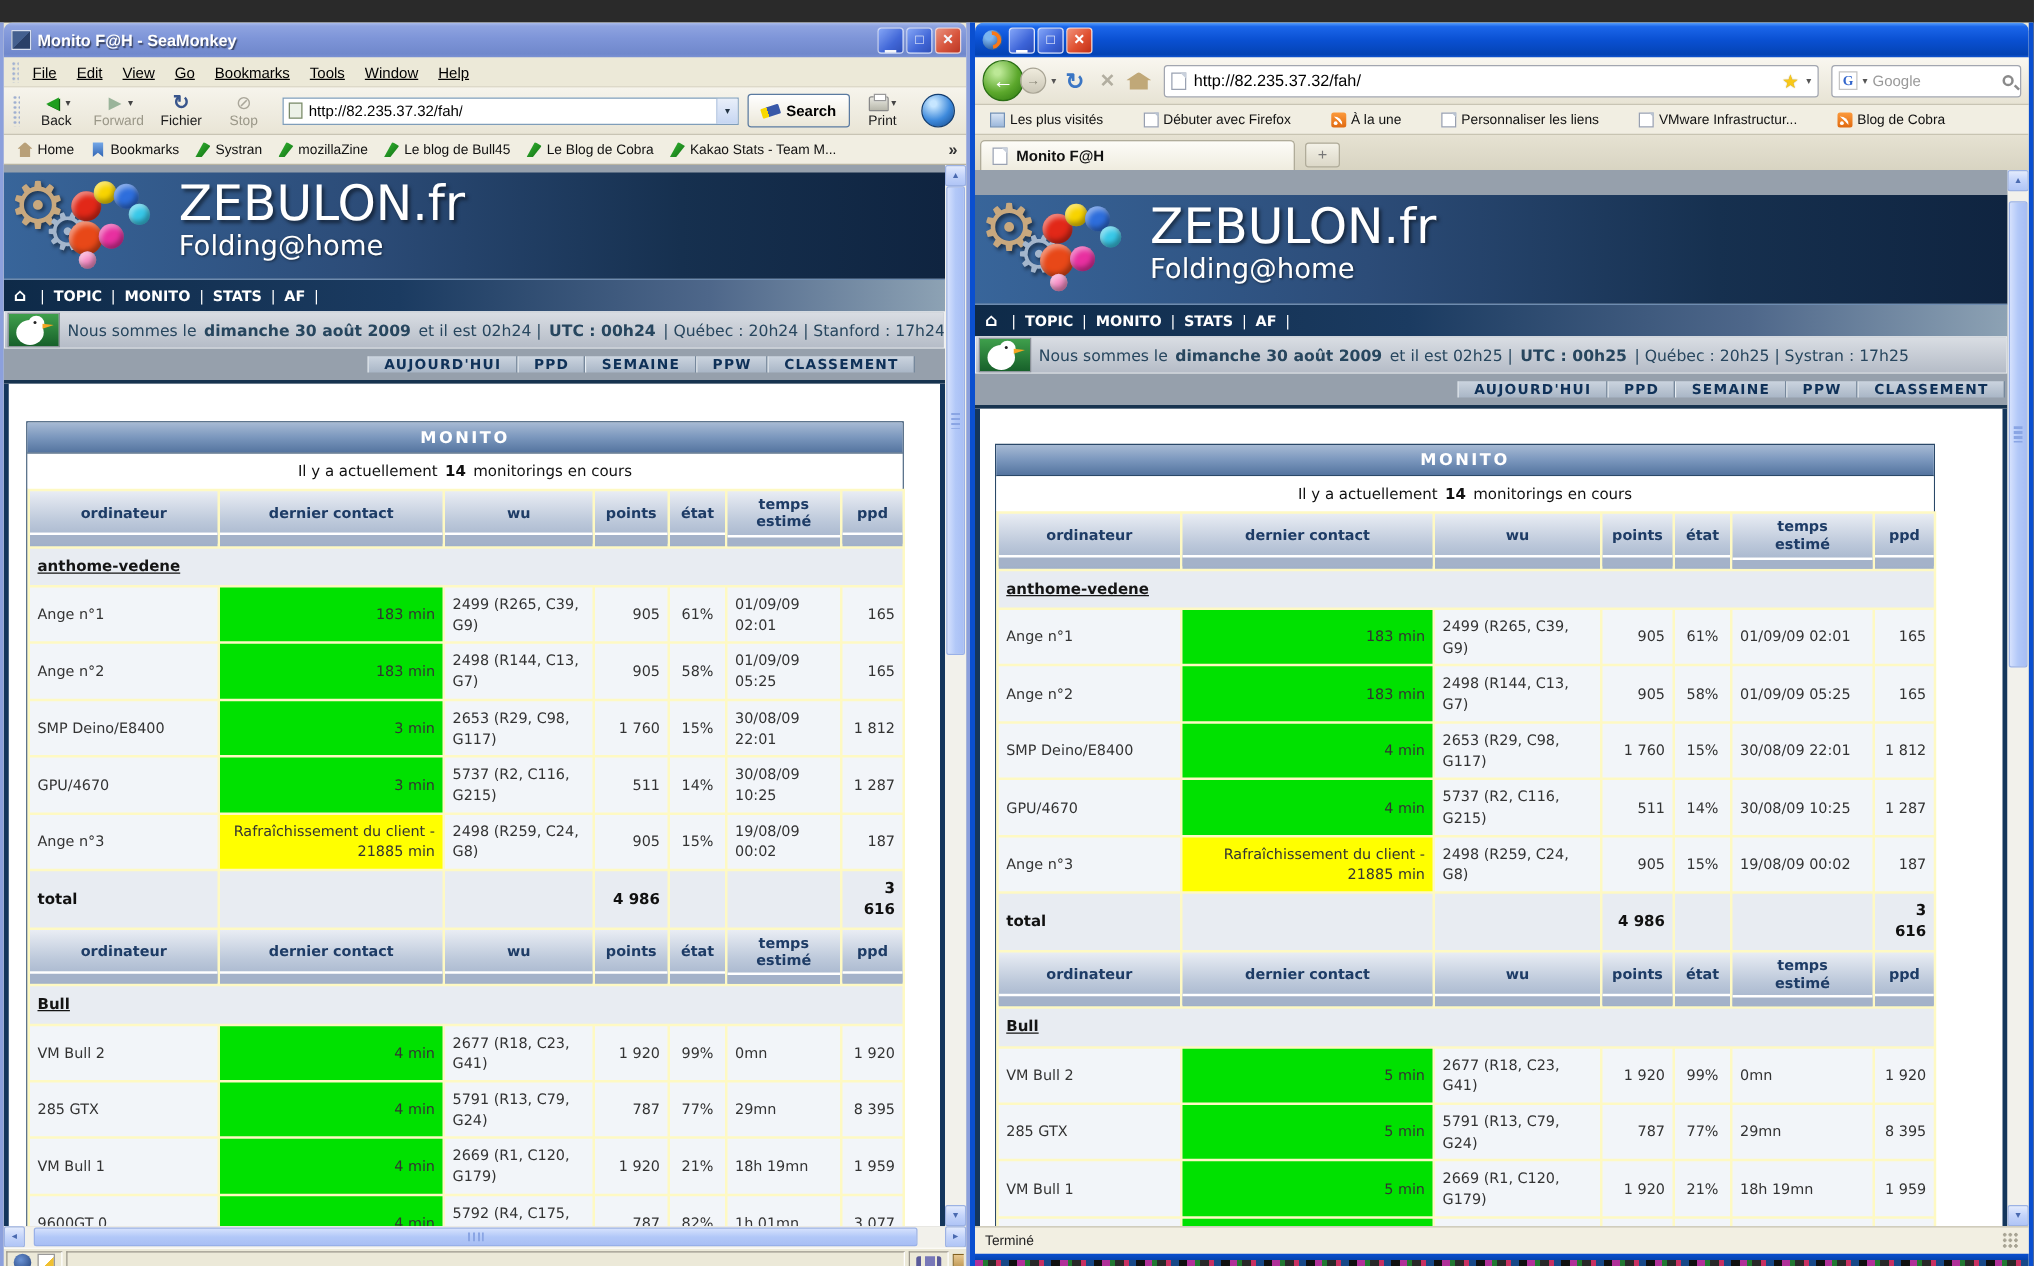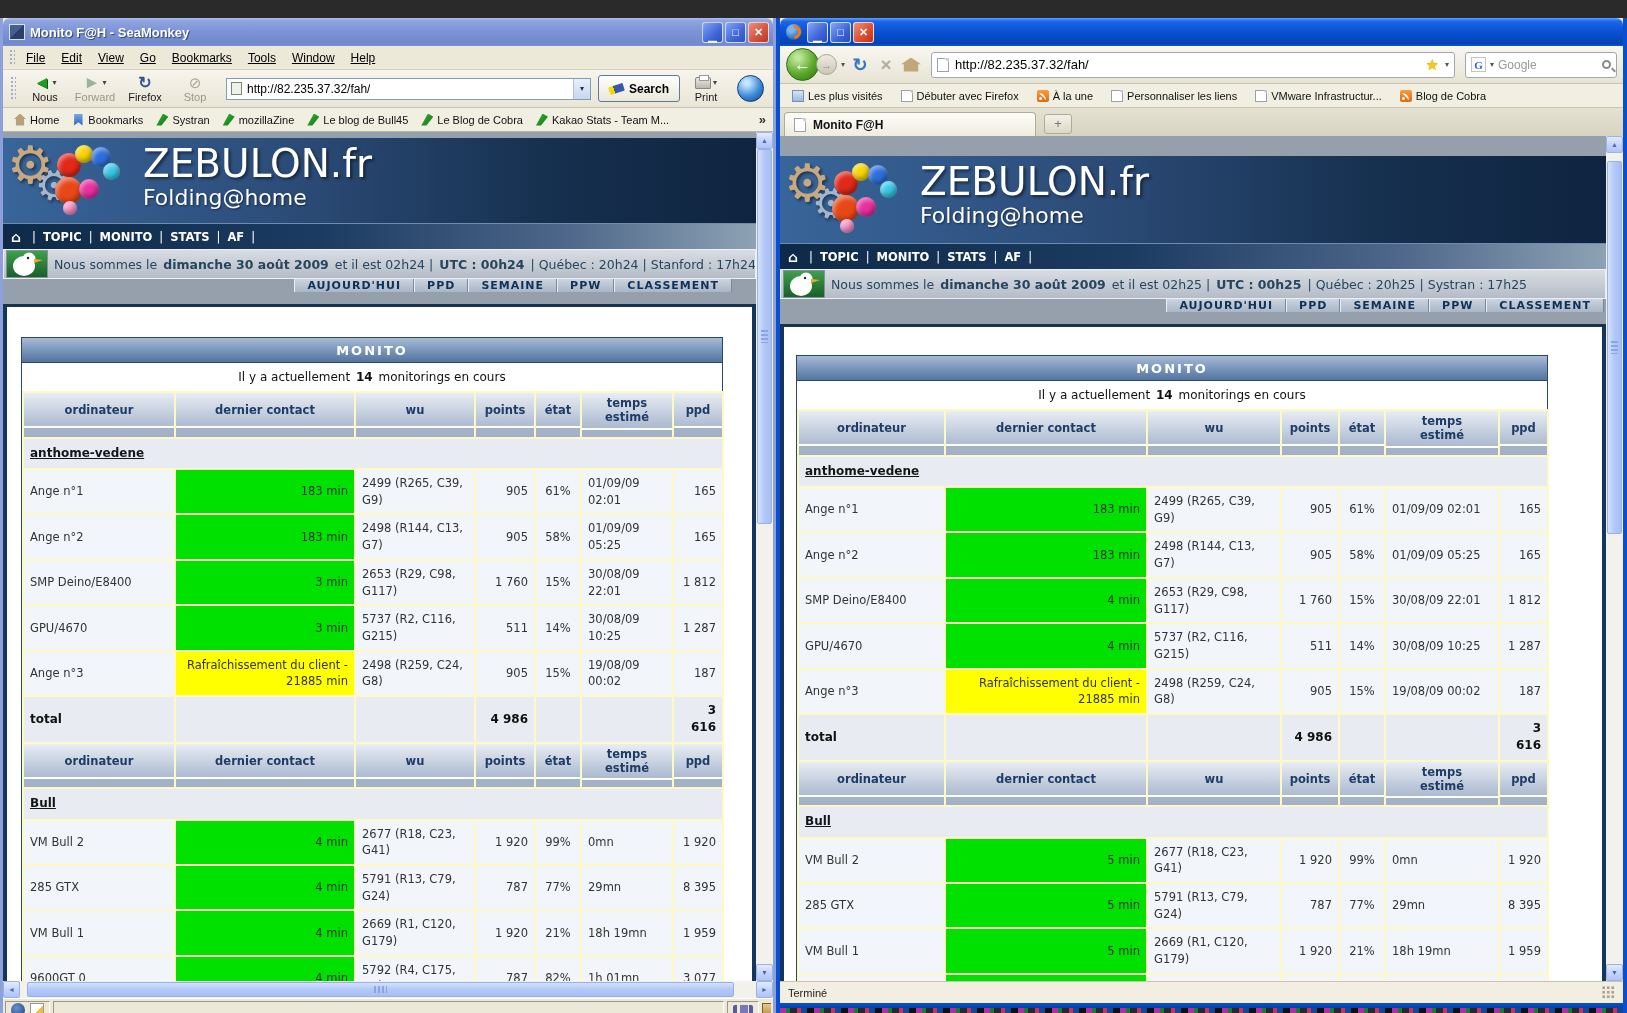"Nous" span { text: Nous -> Back }
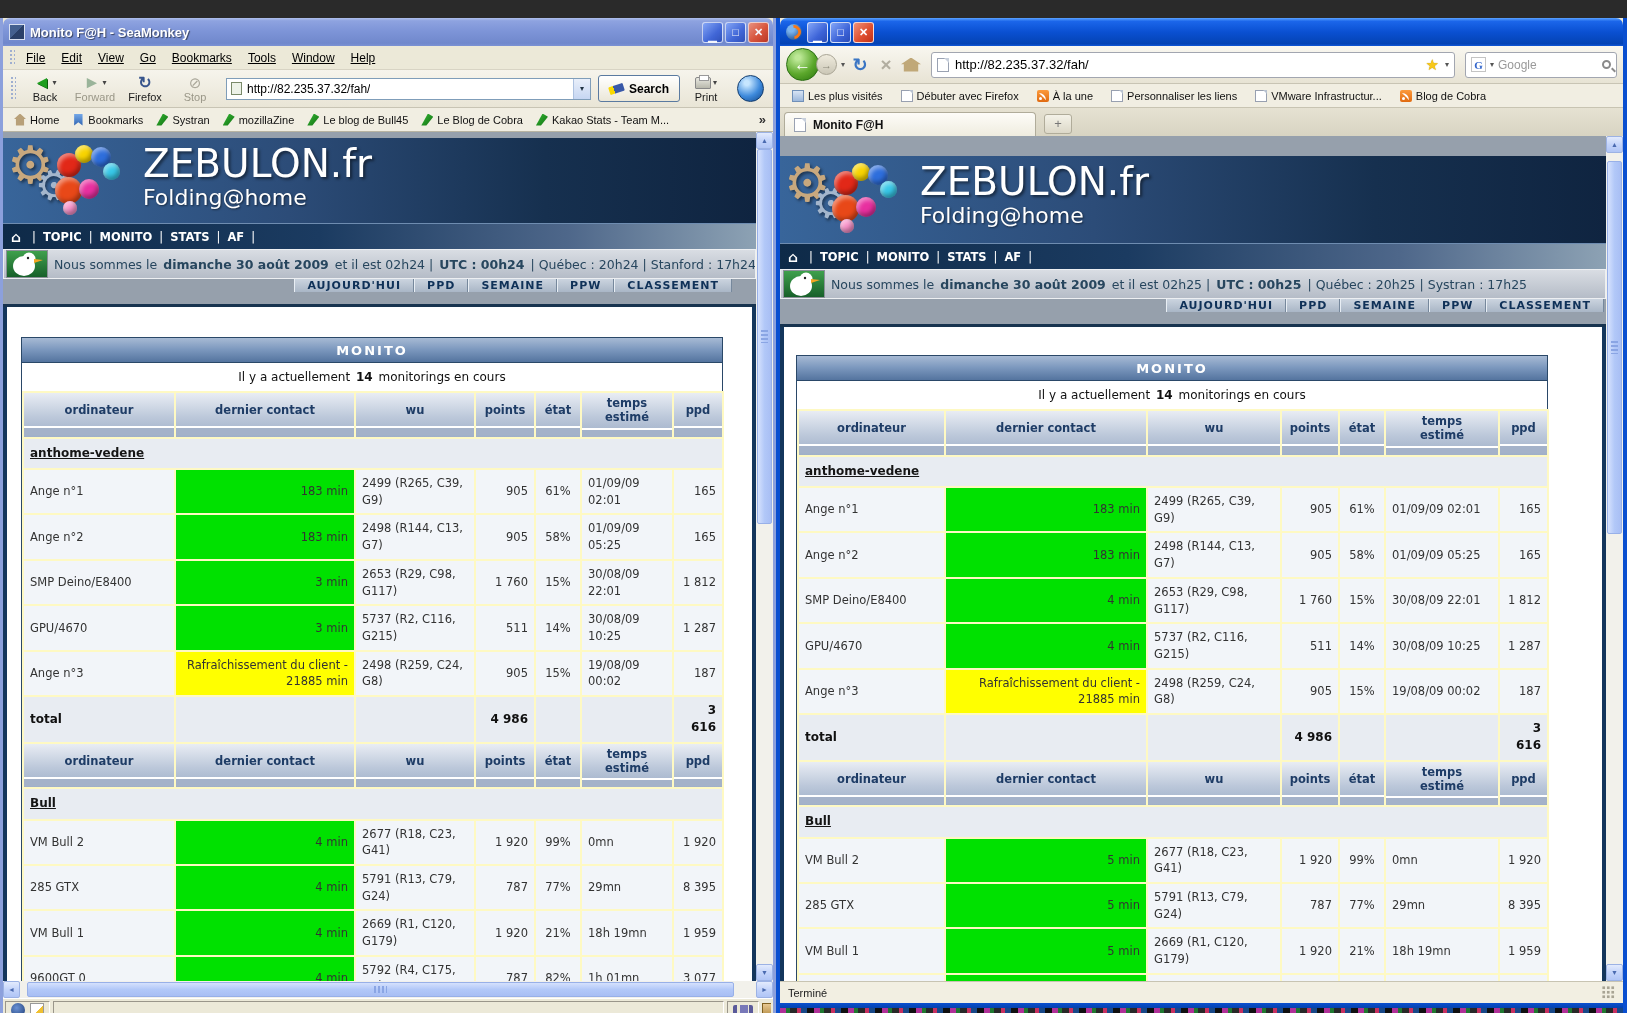"Firefox" span { text: Firefox -> Fichier }
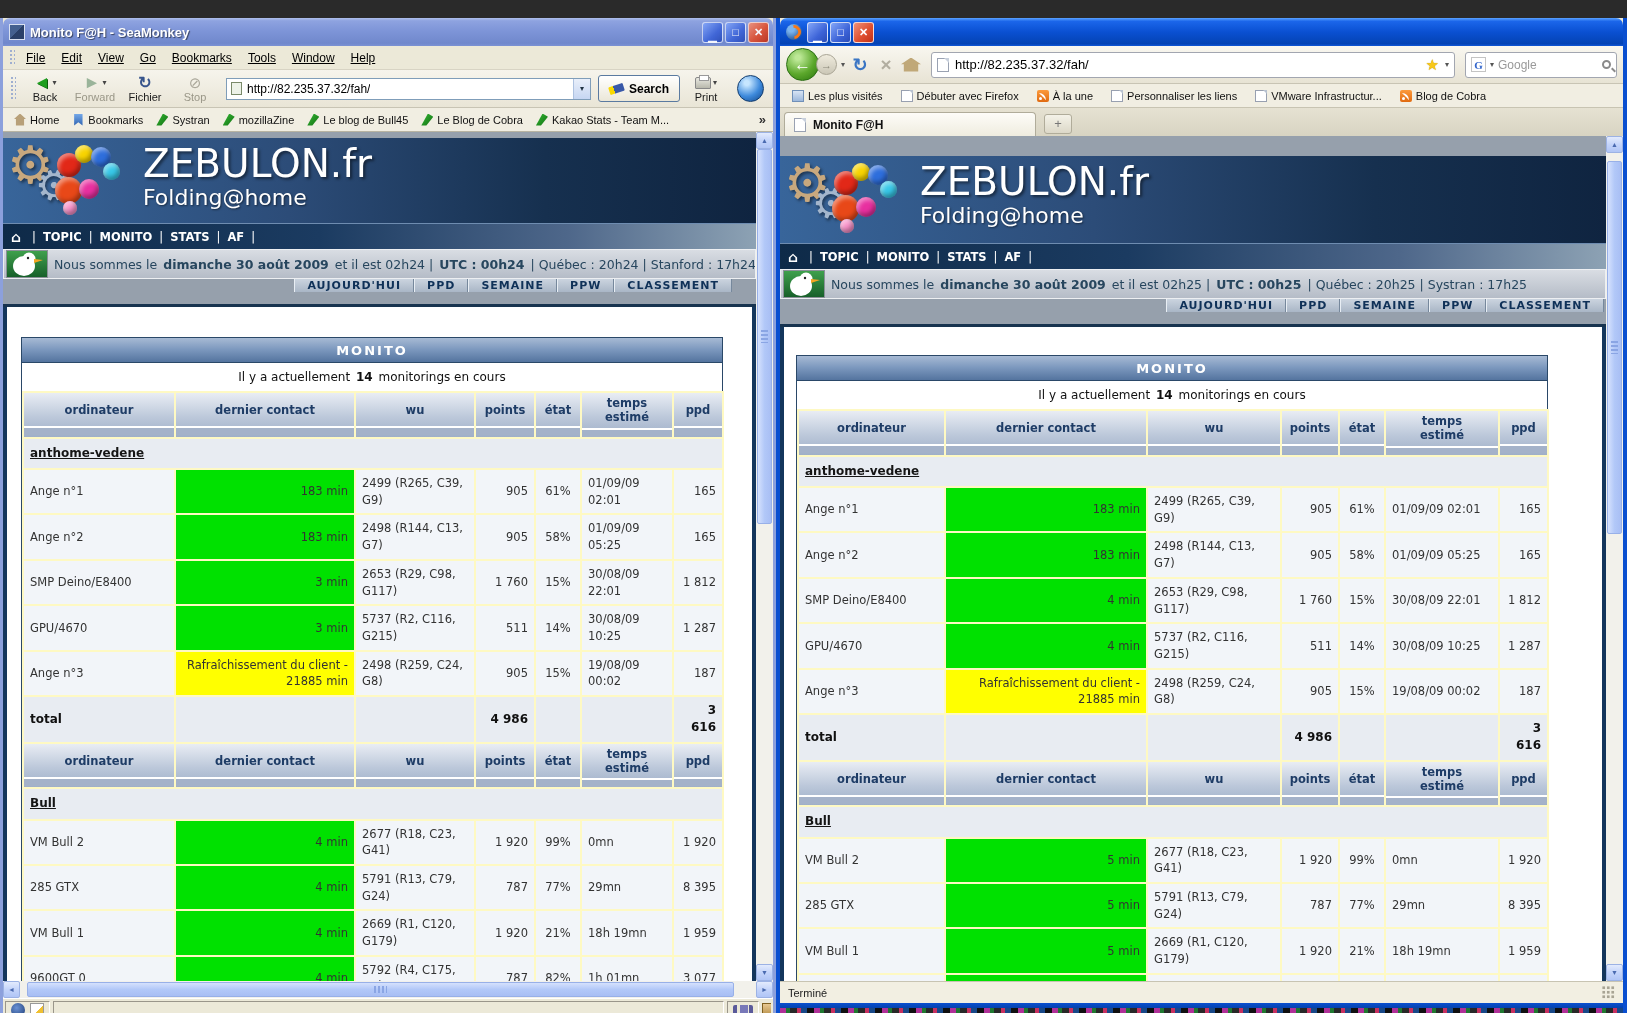"Les plus visités" span { gap: 6px -> 20px }
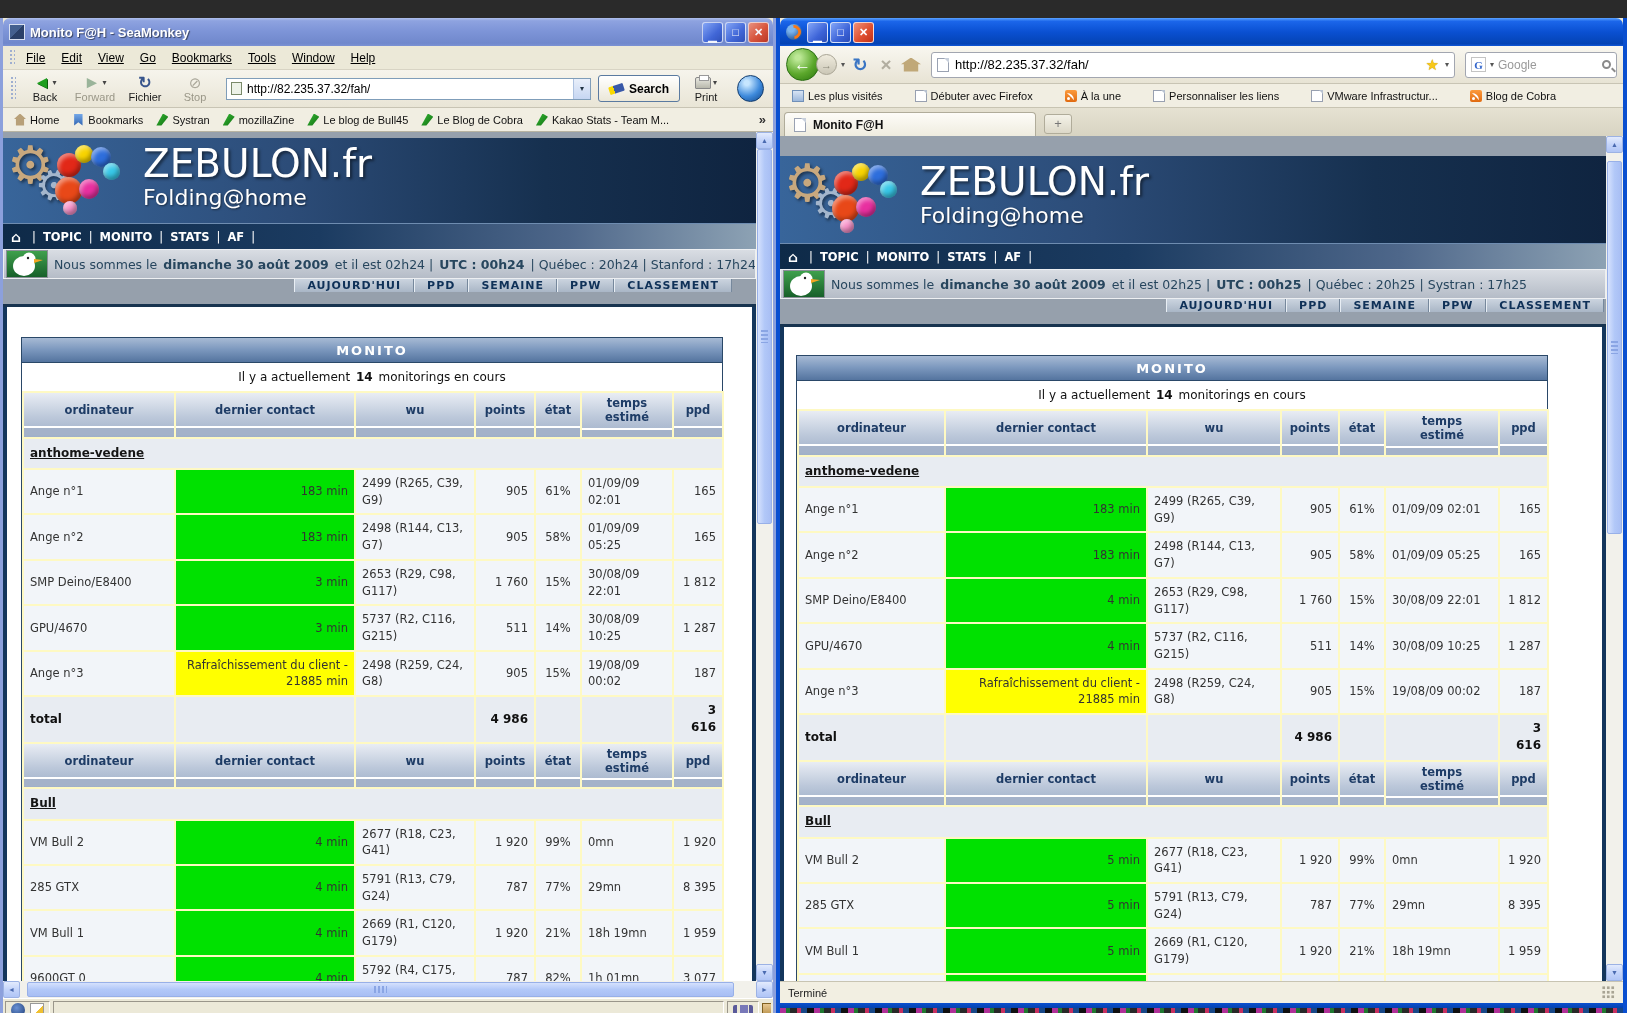"AUJOURD'HUI" .stat-tabs { align-items: flex-start -> center }
